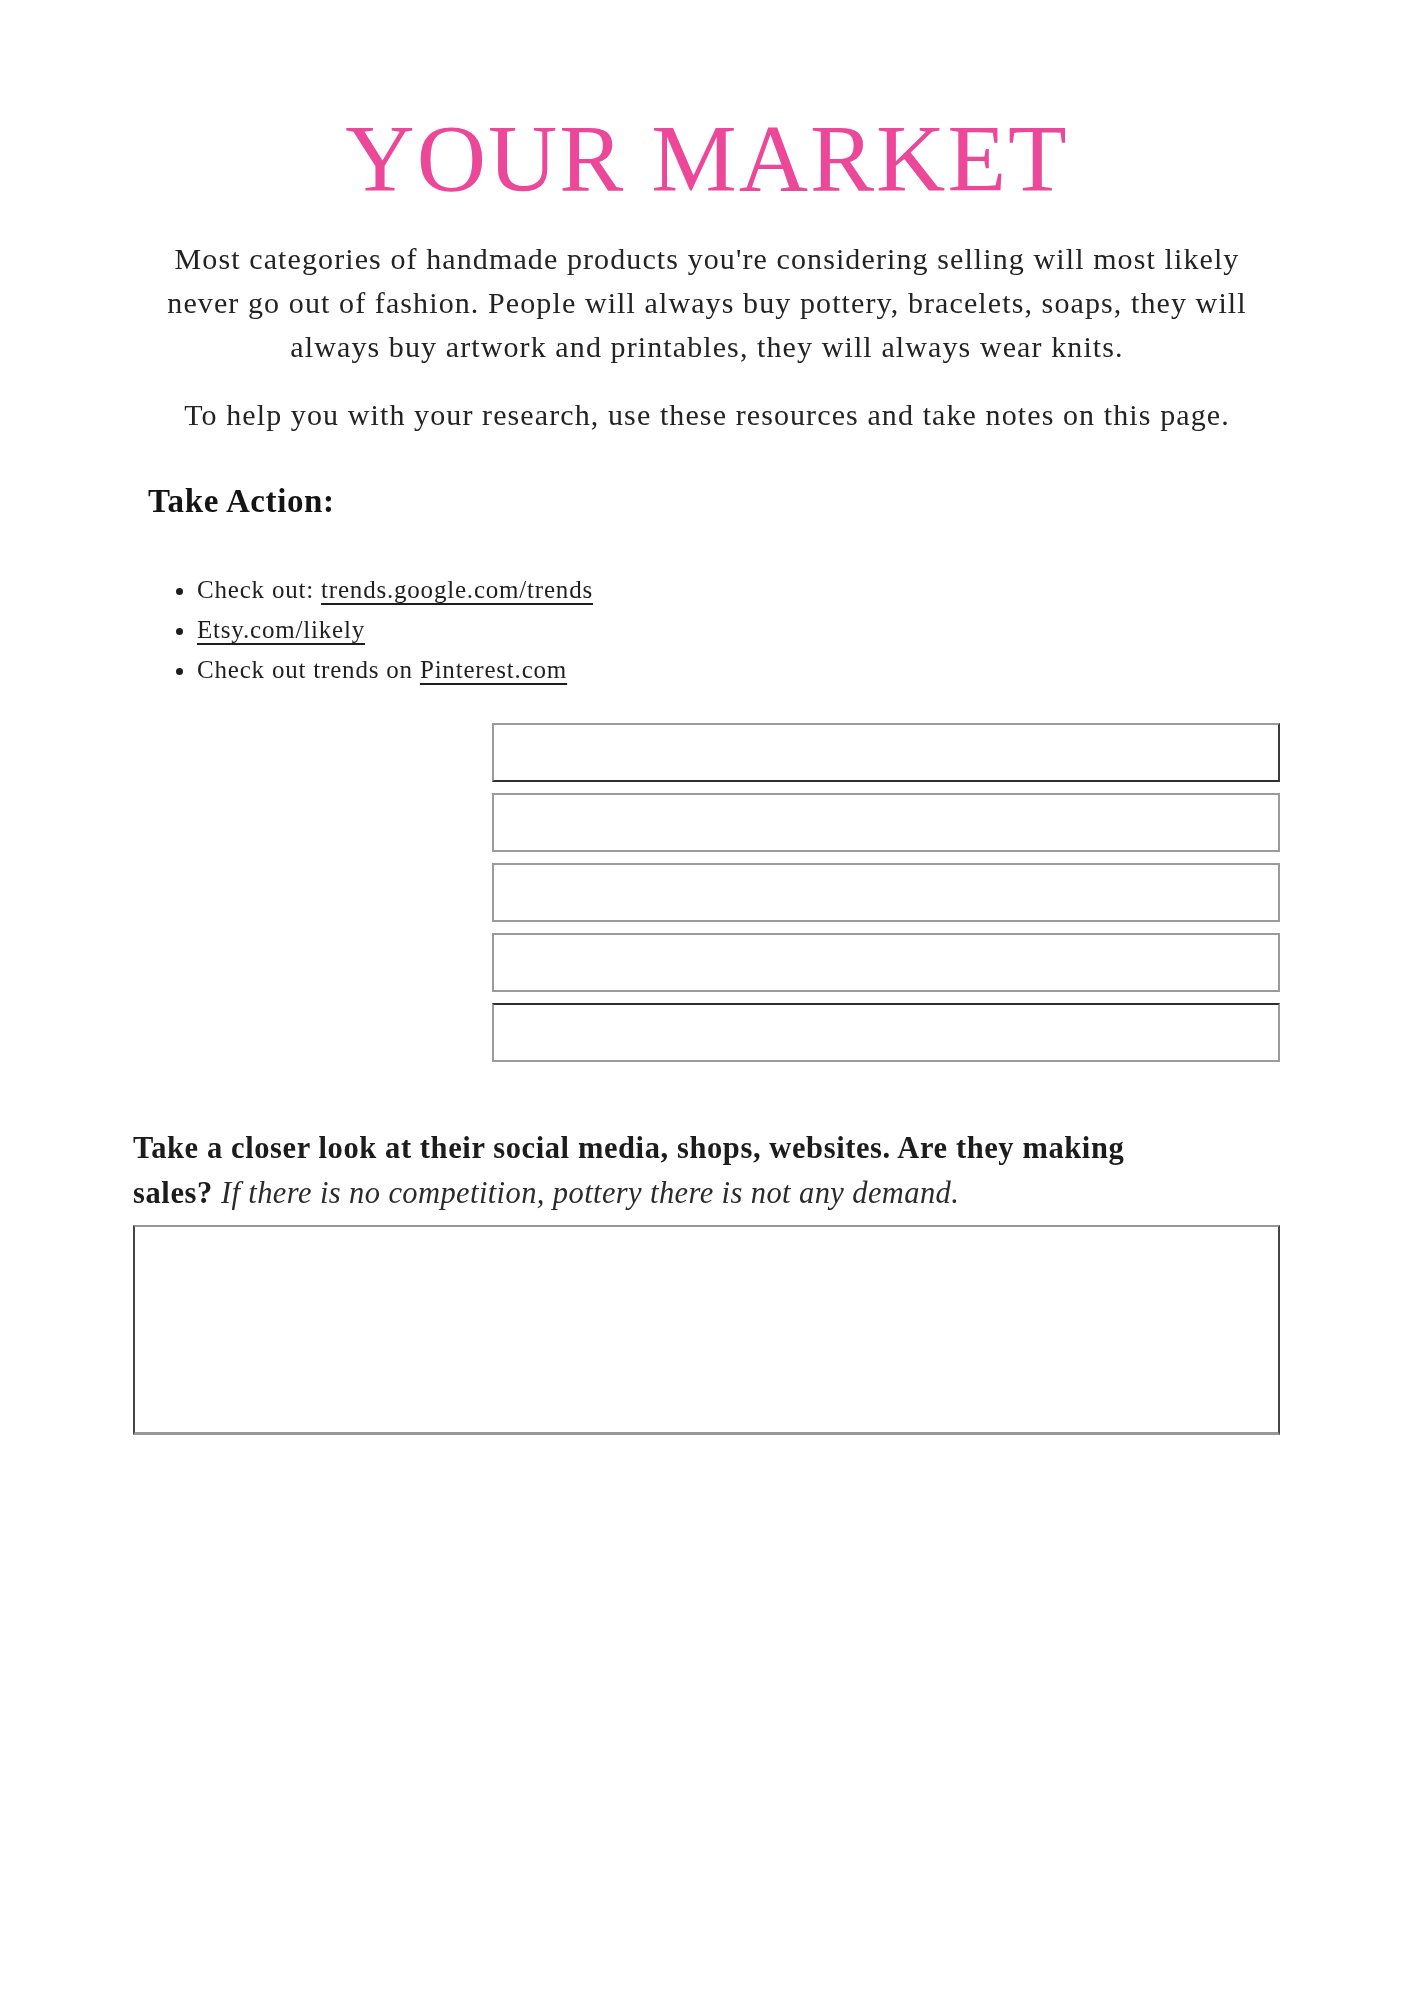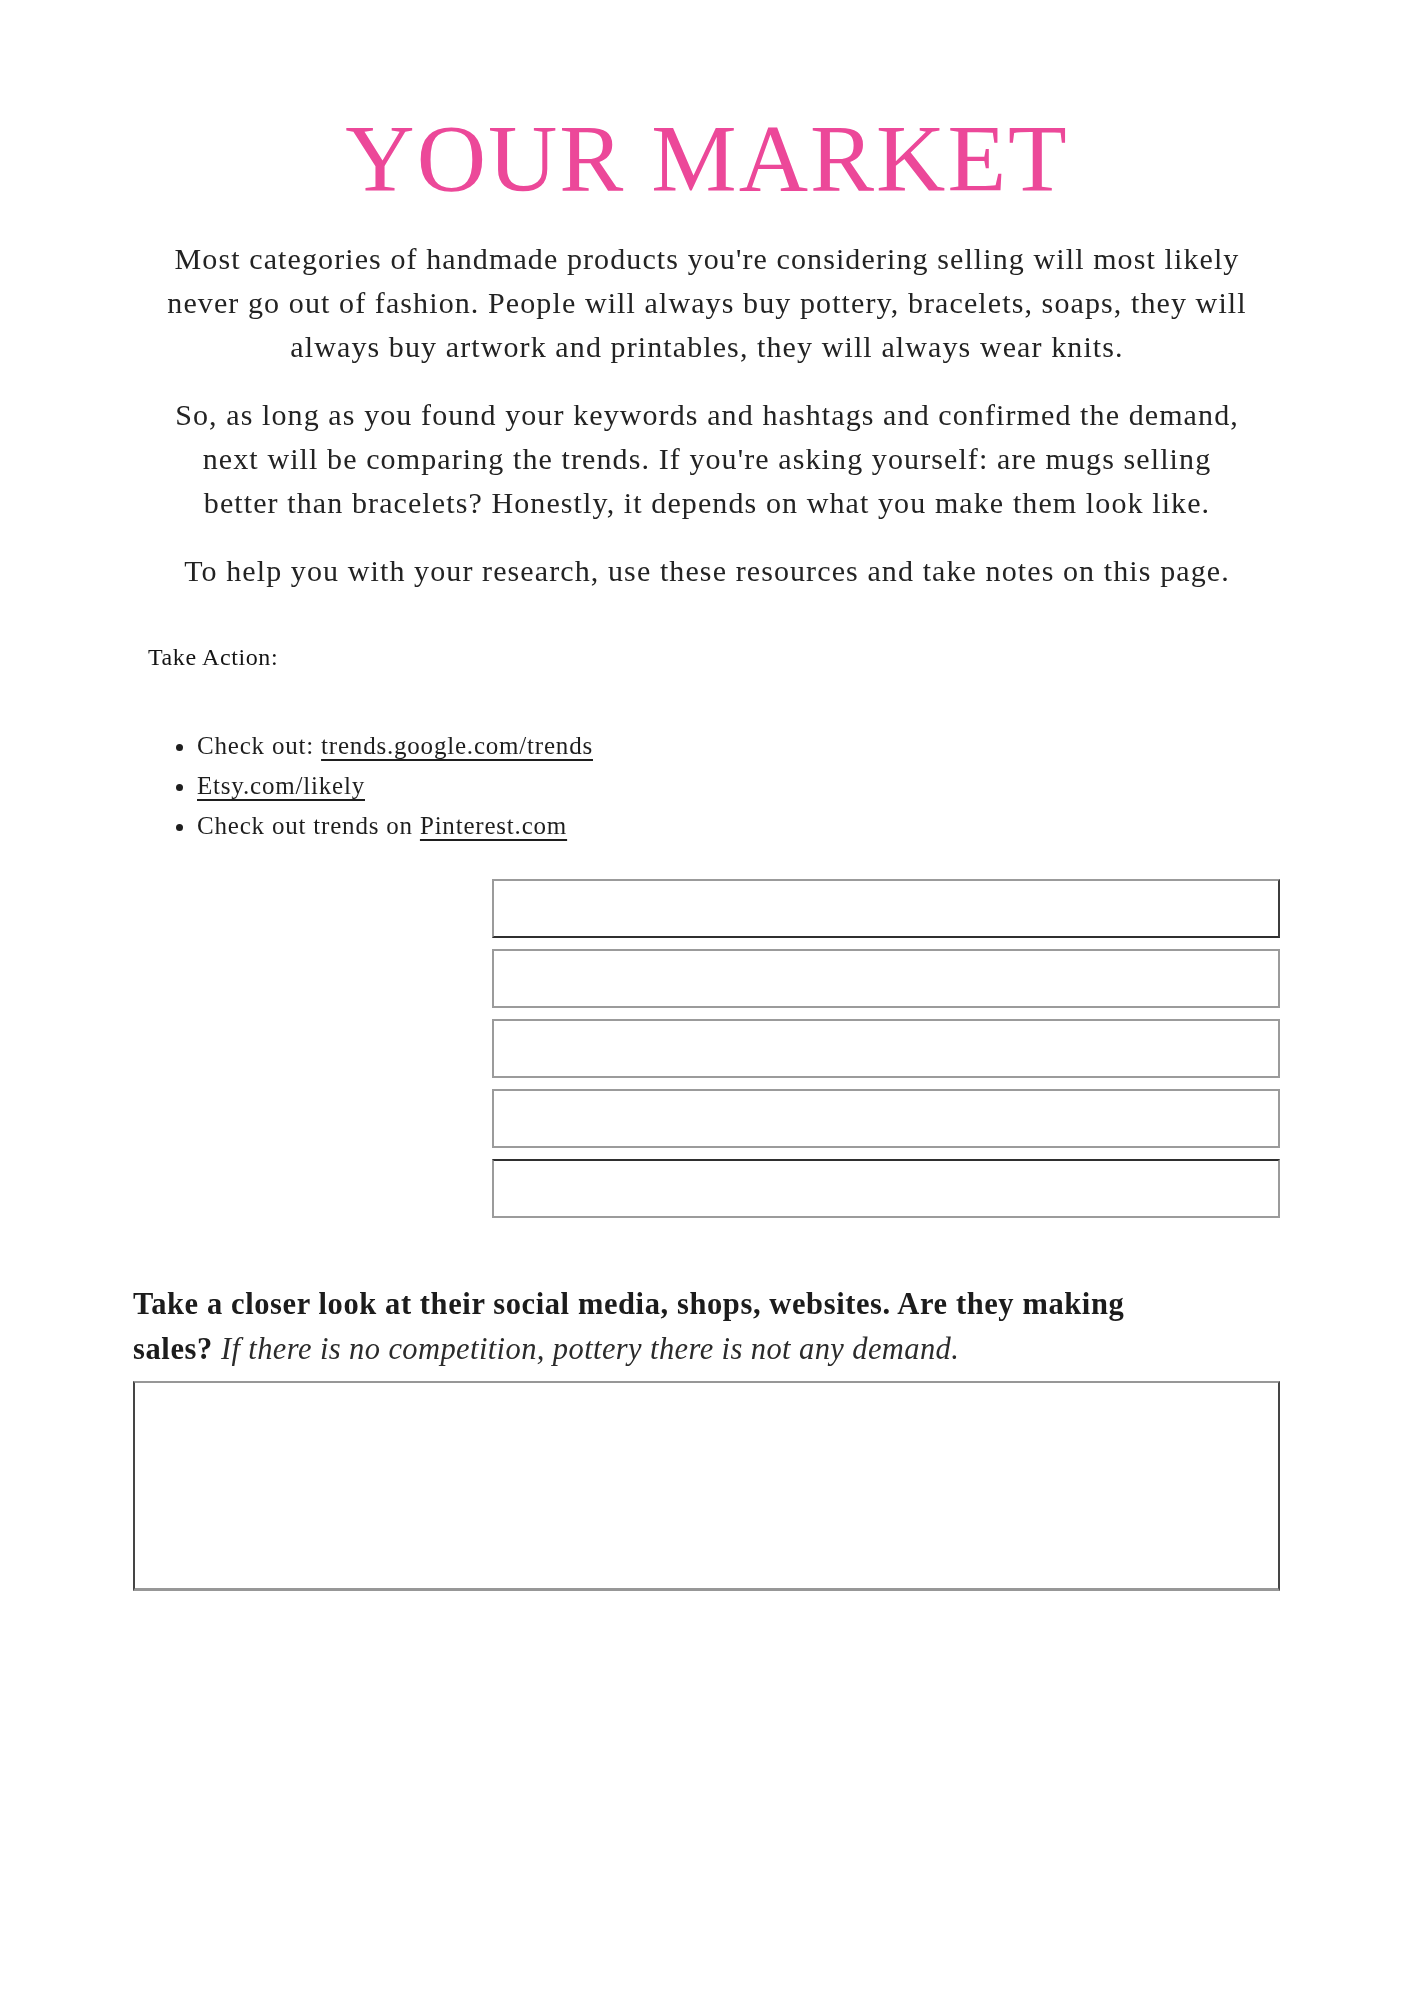"So, as long as you" p { html: <p>So, as long as you found your keywords and hashtags and confirmed the demand, next will be comparing the trends. If you're asking yourself: are mugs selling better than bracelets? Honestly, it depends on what you make them look like.</p> -> none }
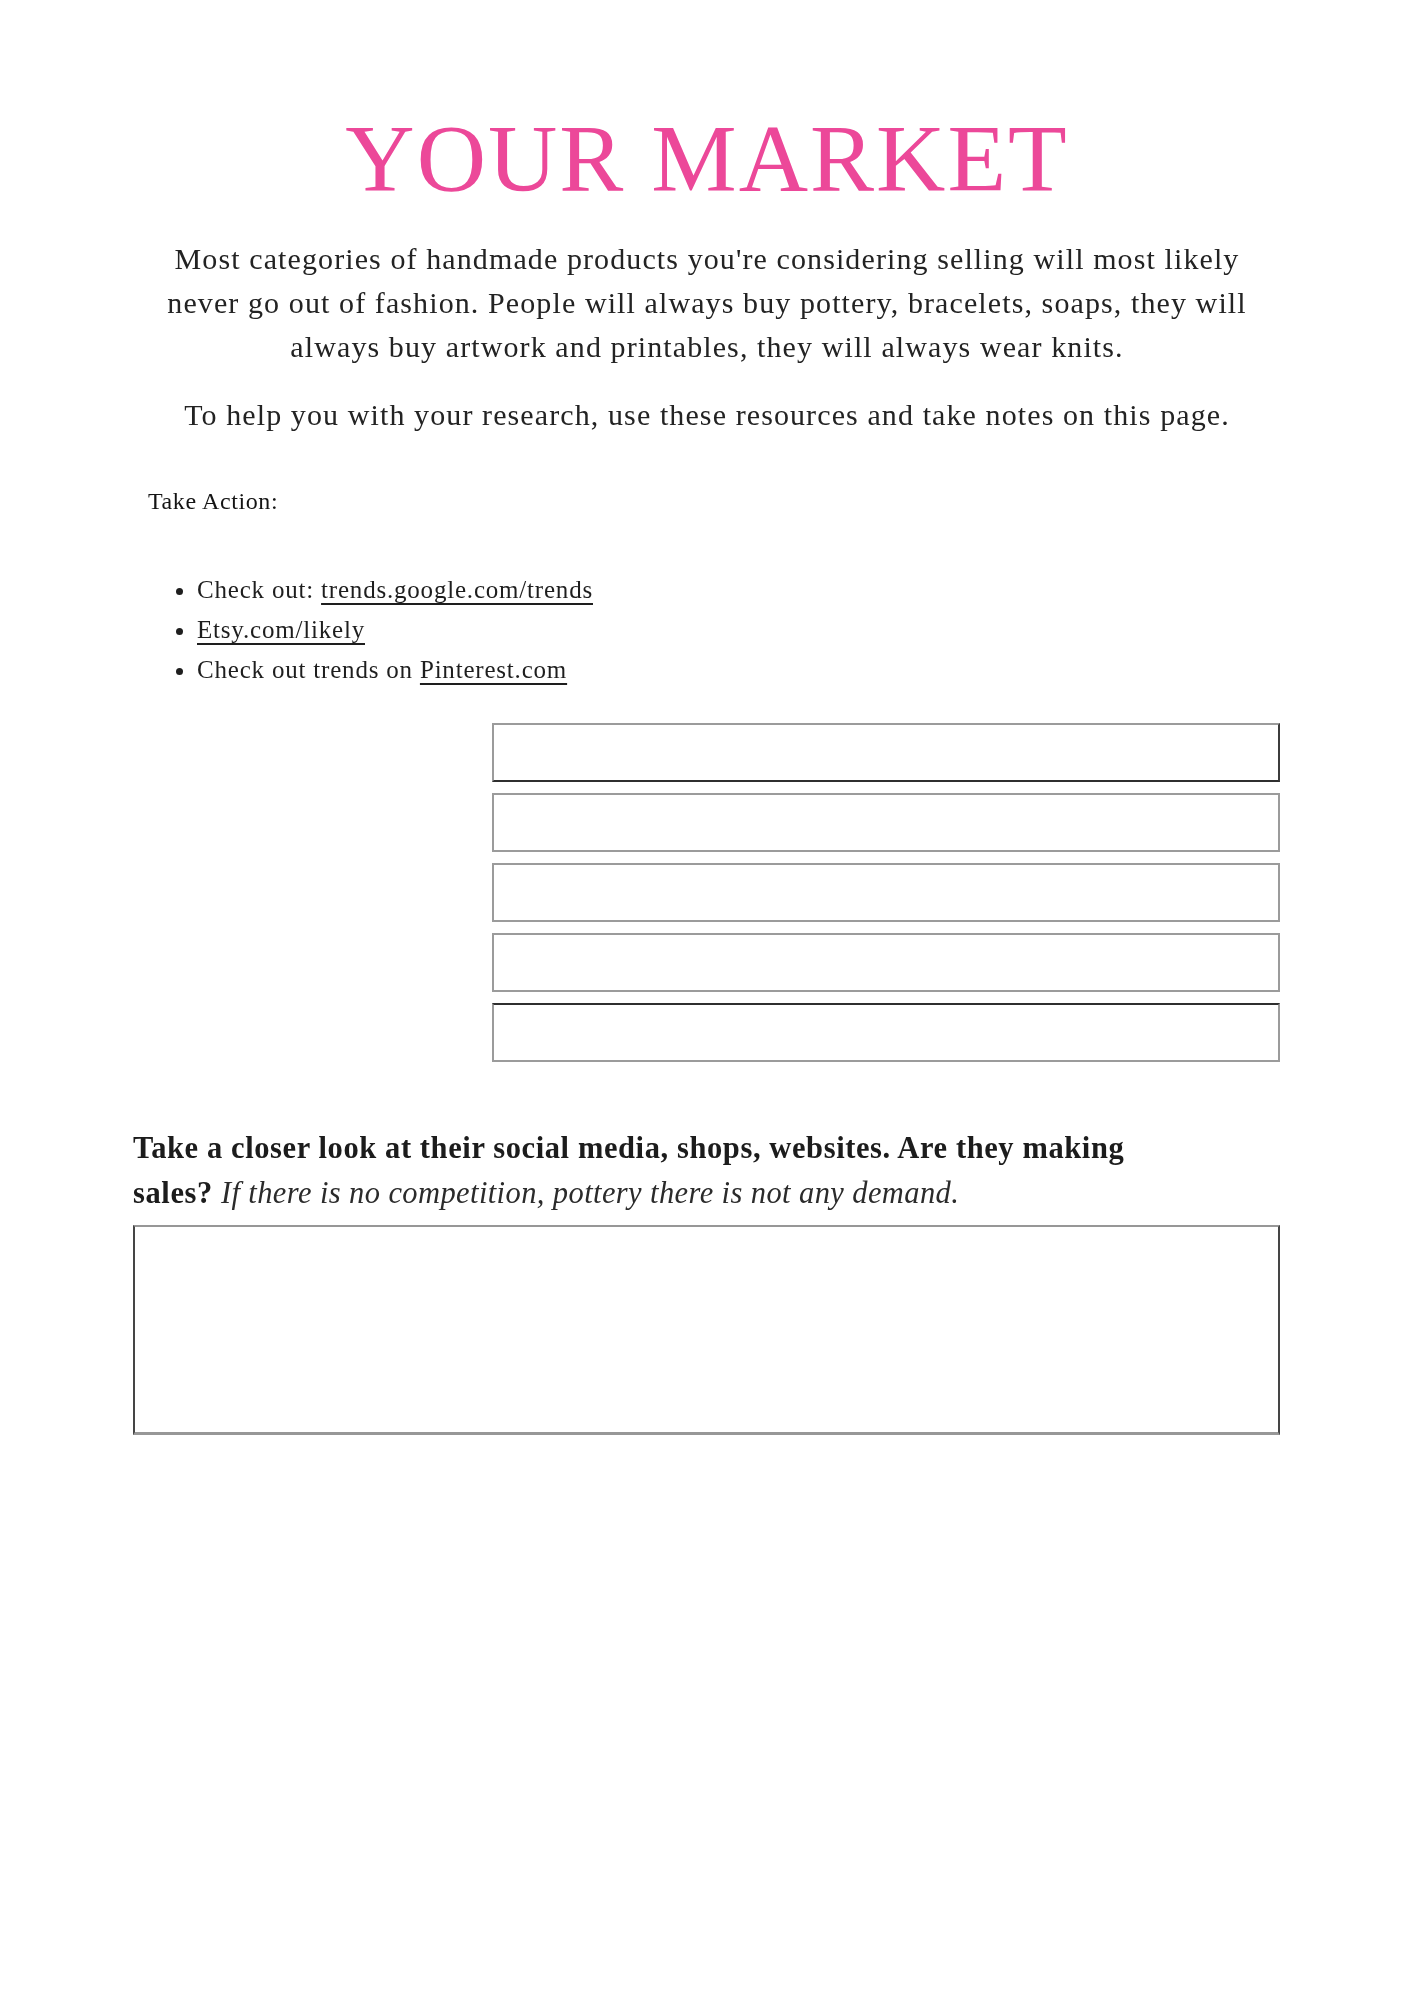"Take Action:" .take-action-heading { font-size: 24px -> 33px; font-weight: 400 -> 700 }
